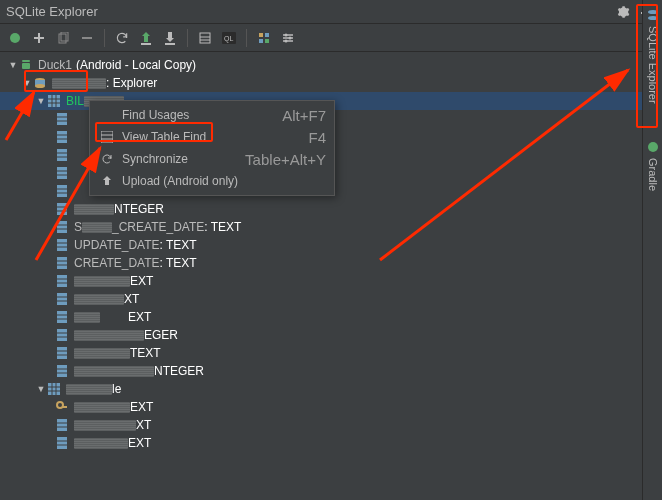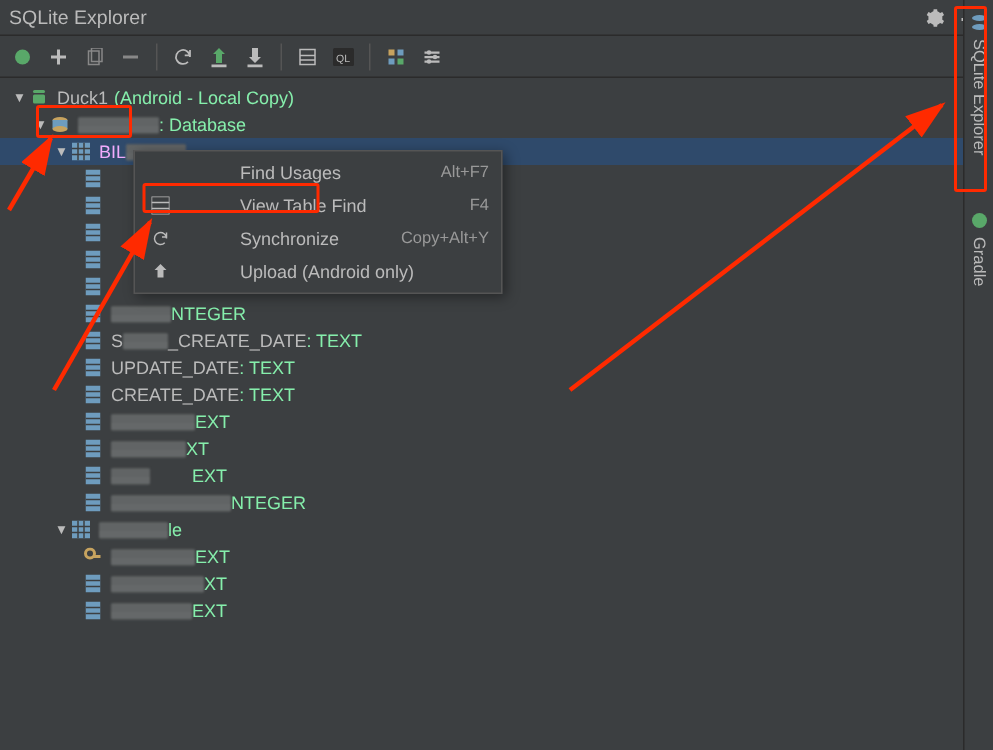"(Android - Local Copy)" .muted { color: #86efac -> #ffffff }
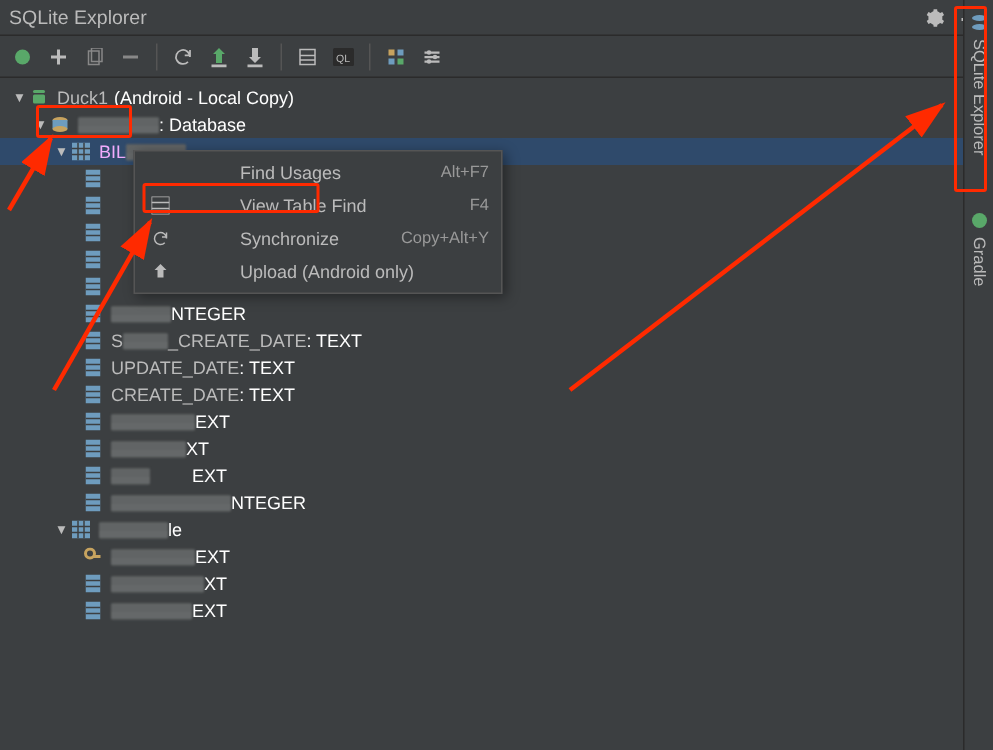": Database" span.muted { text: Database -> Explorer }
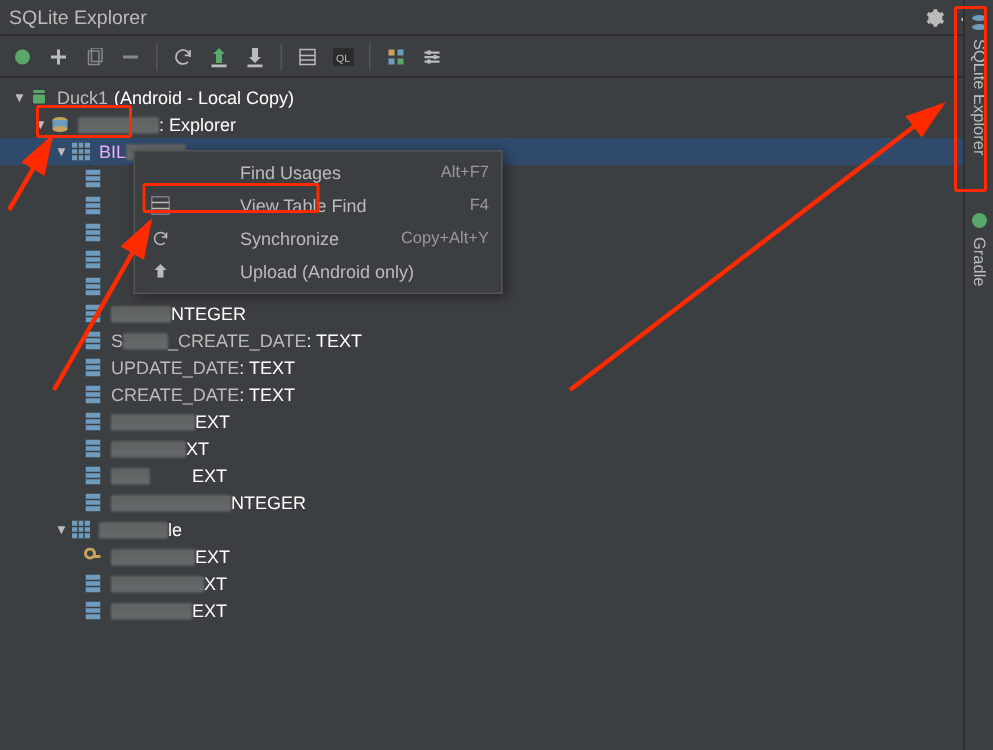"BIL" span { color: #f0abfc -> #22c55e }
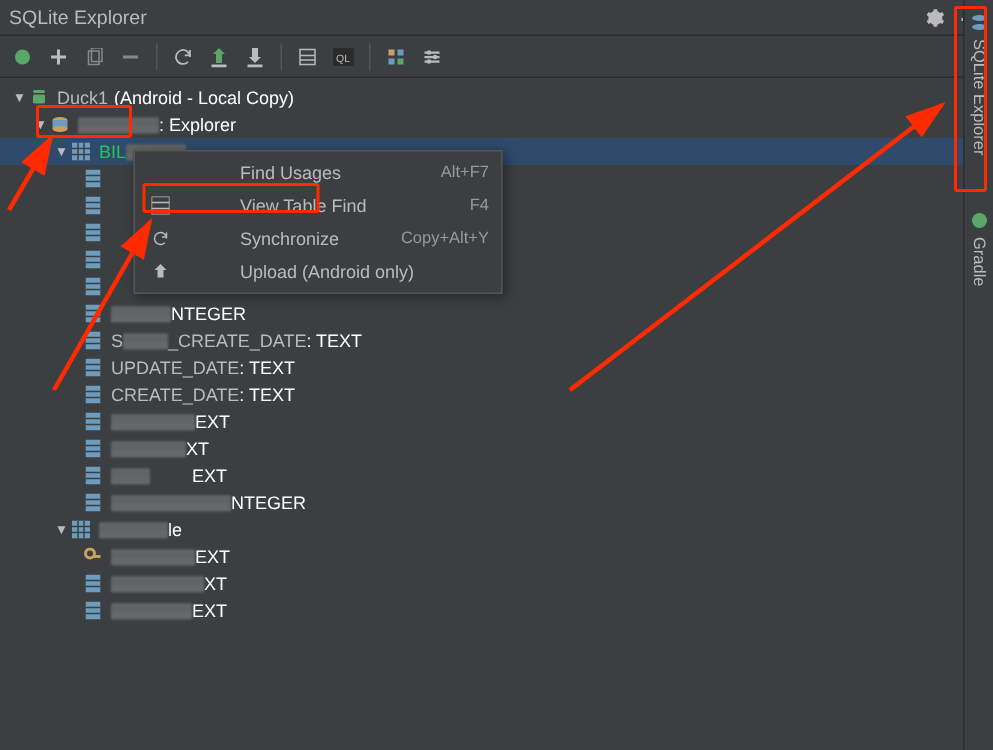"Find Usages" .context-item .ci-label { margin-left: 38px -> none }
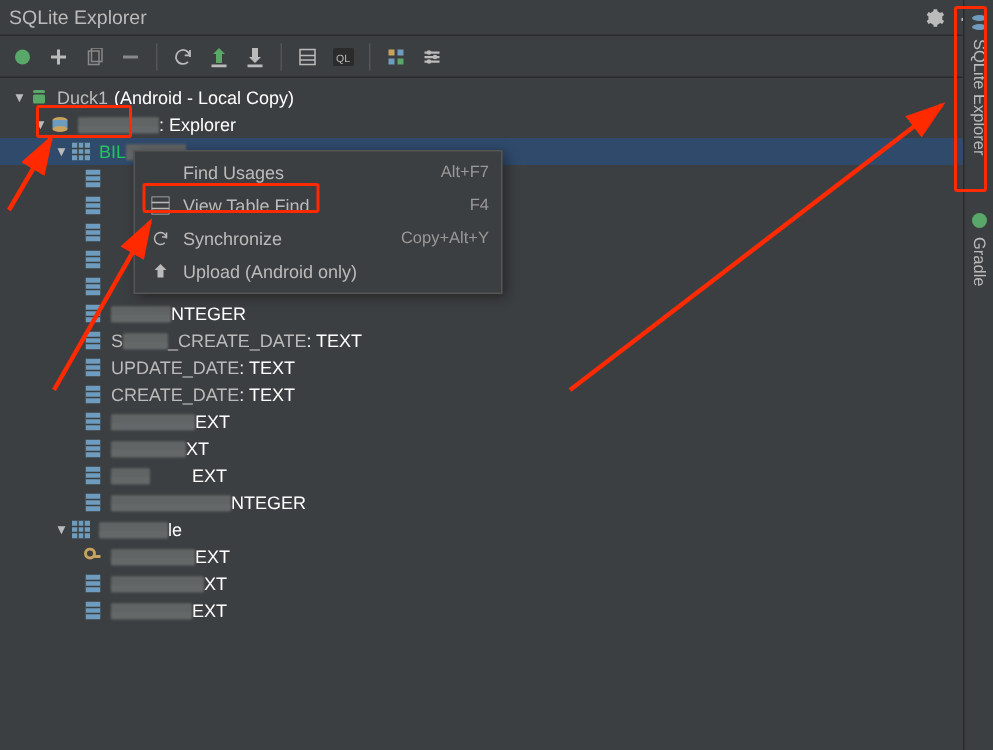"Alt+F7" .context-item .ci-short { font-size: 11px -> 15px }
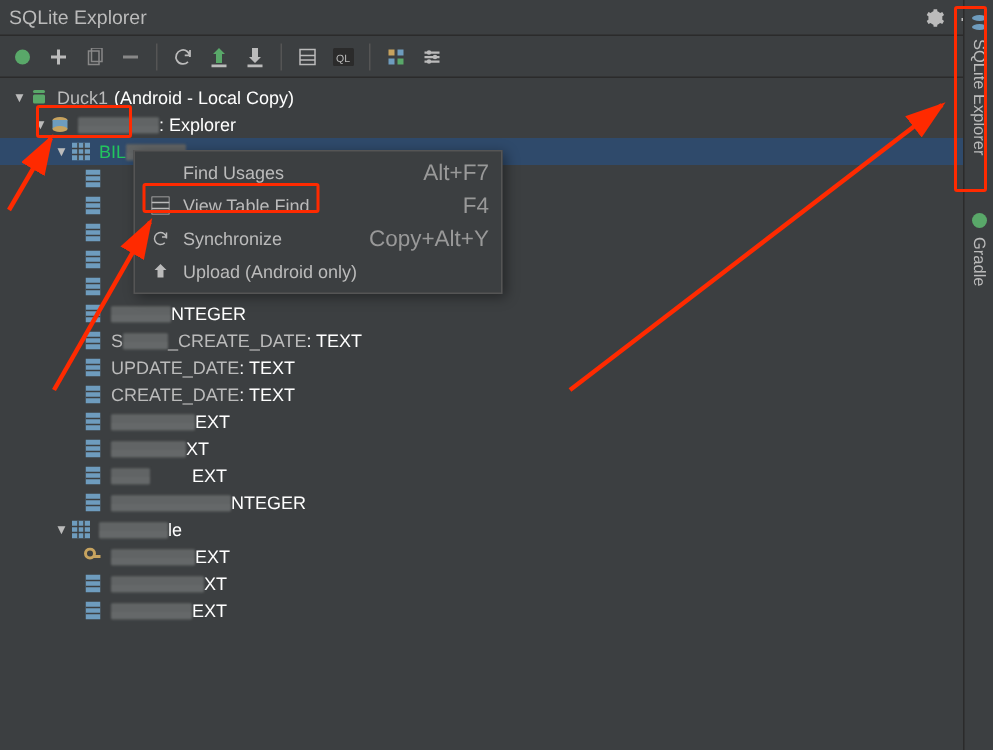"Copy+Alt+Y" span.ci-short { text: Copy+Alt+Y -> Table+Alt+Y }
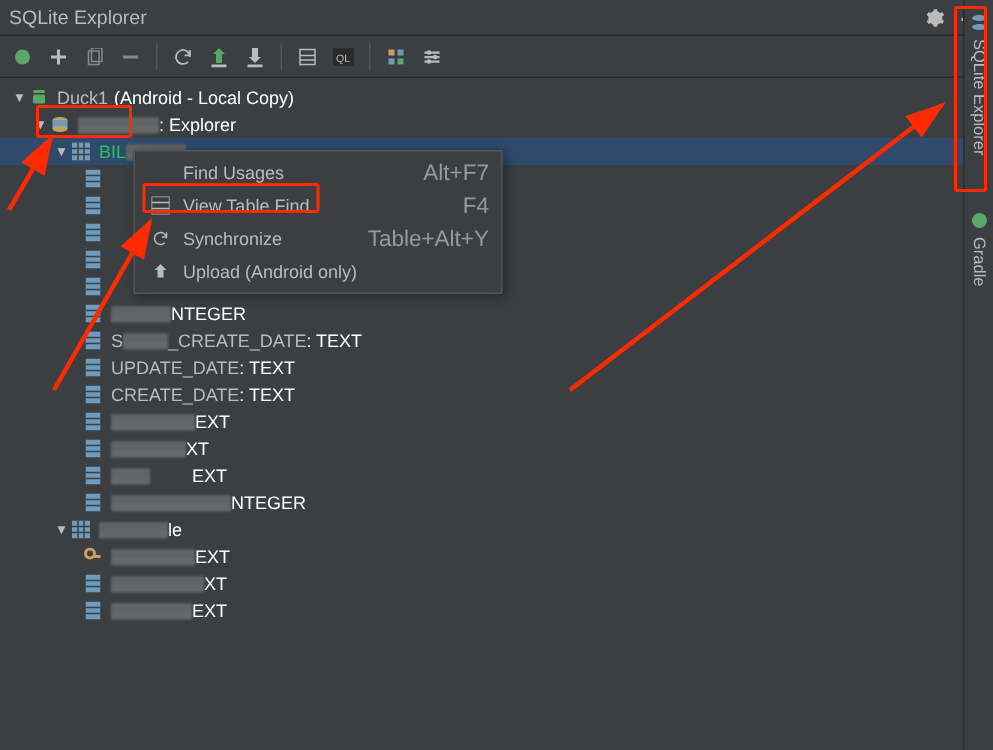"EGER" div.tree-row { html: none -> <div> <span></span> <span> <svg> <rect></rect> <line></line> <line></line> </svg> </span> <span></span> <span>EGER</span> </div> }
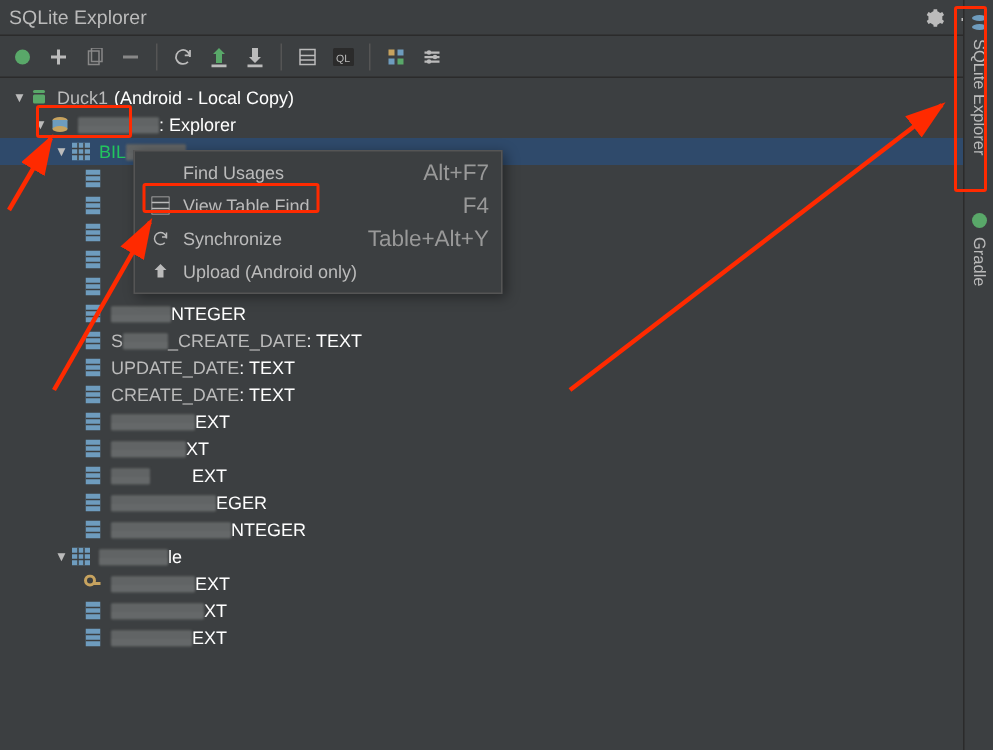"TEXT" div.tree-row { html: none -> <div> <span></span> <span> <svg> <rect></rect> <line></line> <line></line> </svg> </span> <span></span> <span>TEXT</span> </div> }
